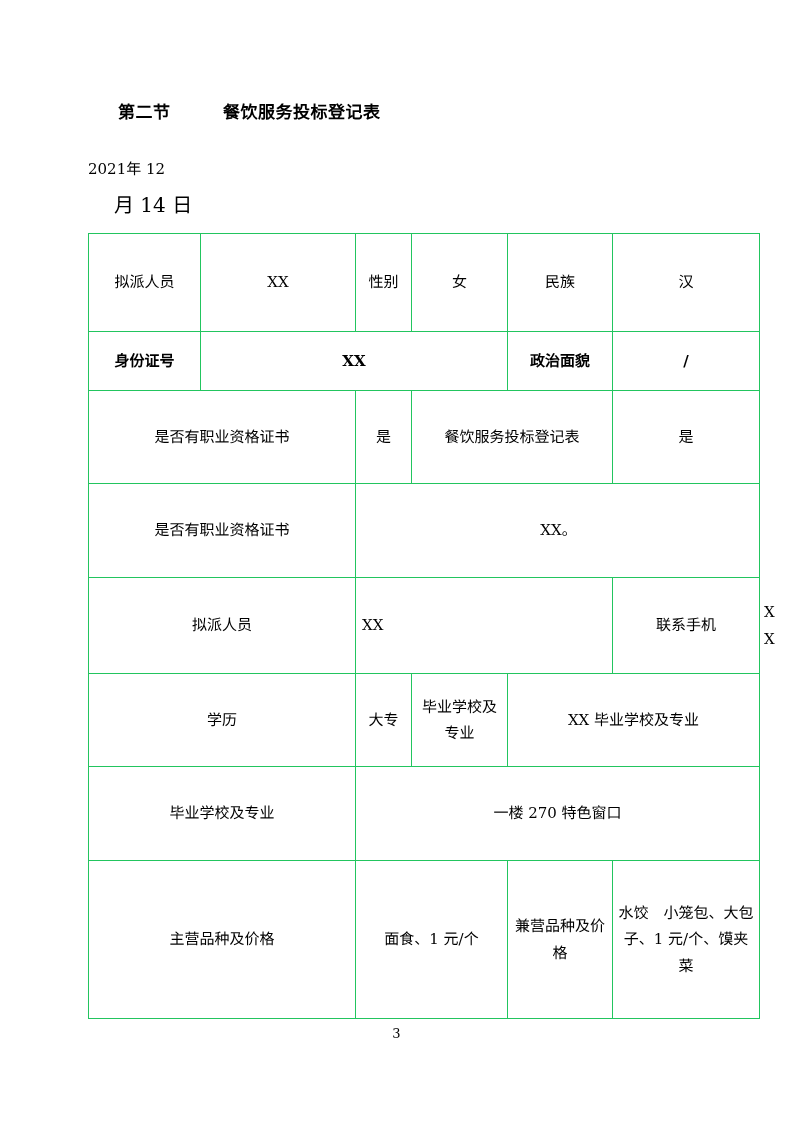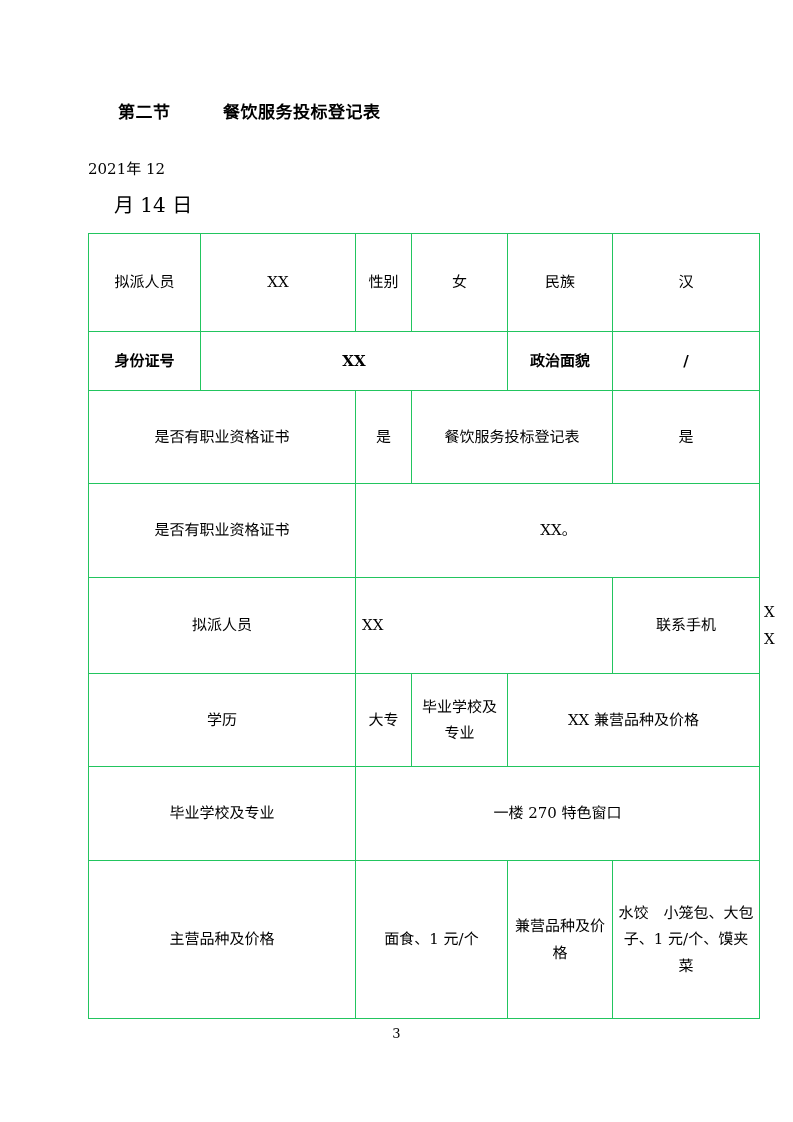"XX 兼营品种及价格" td { text: 兼营品种及价格 -> 毕业学校及专业 }
